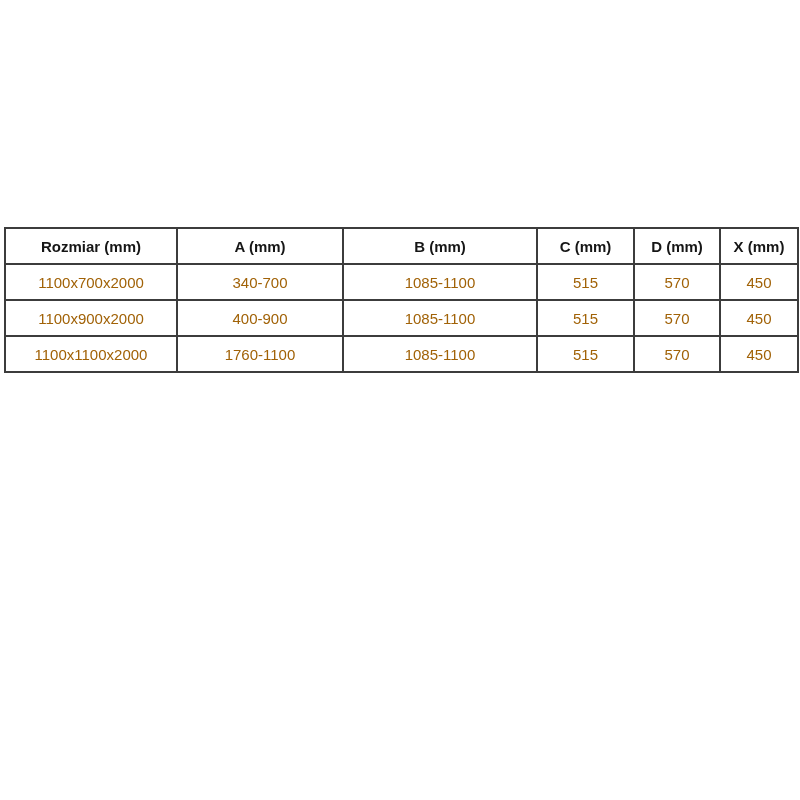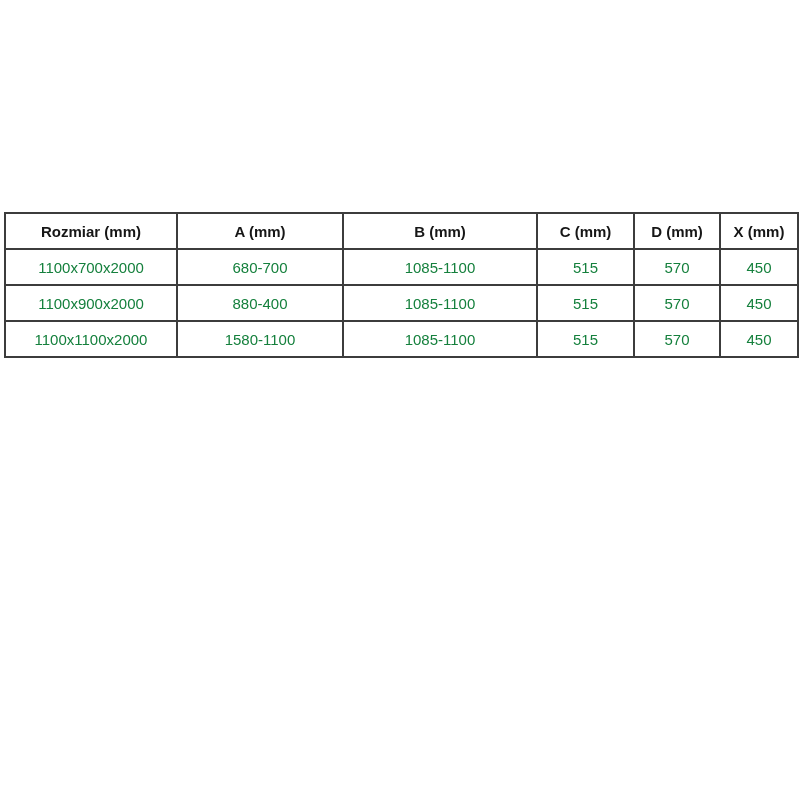"Rozmiar (mm)" table.dim-table { top: 212px -> 227px }
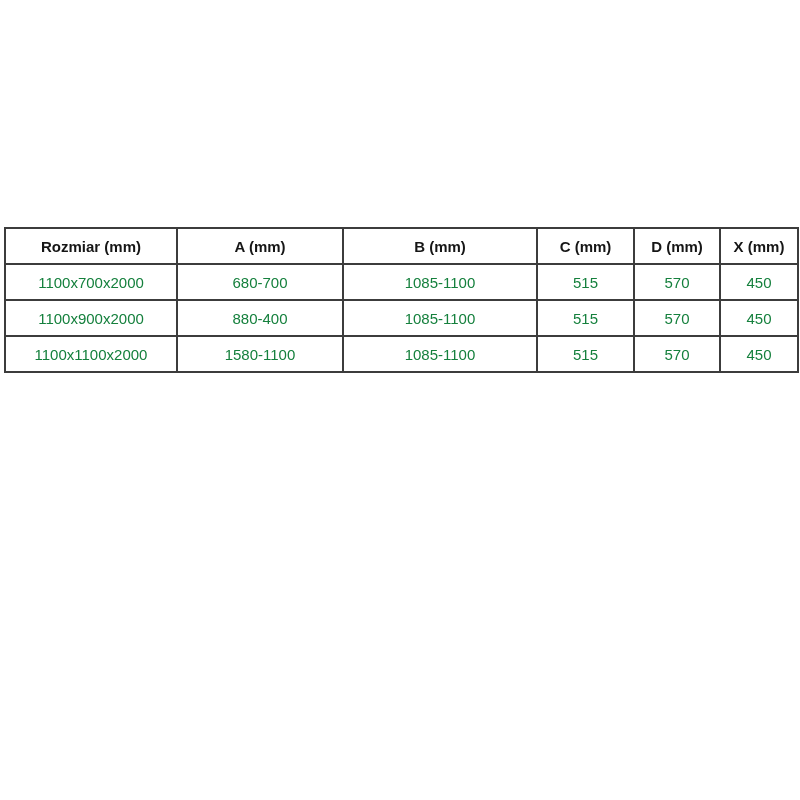"1100x700x2000" table.dim-table th, table.dim-table td { color: #15803d -> #a16207 }
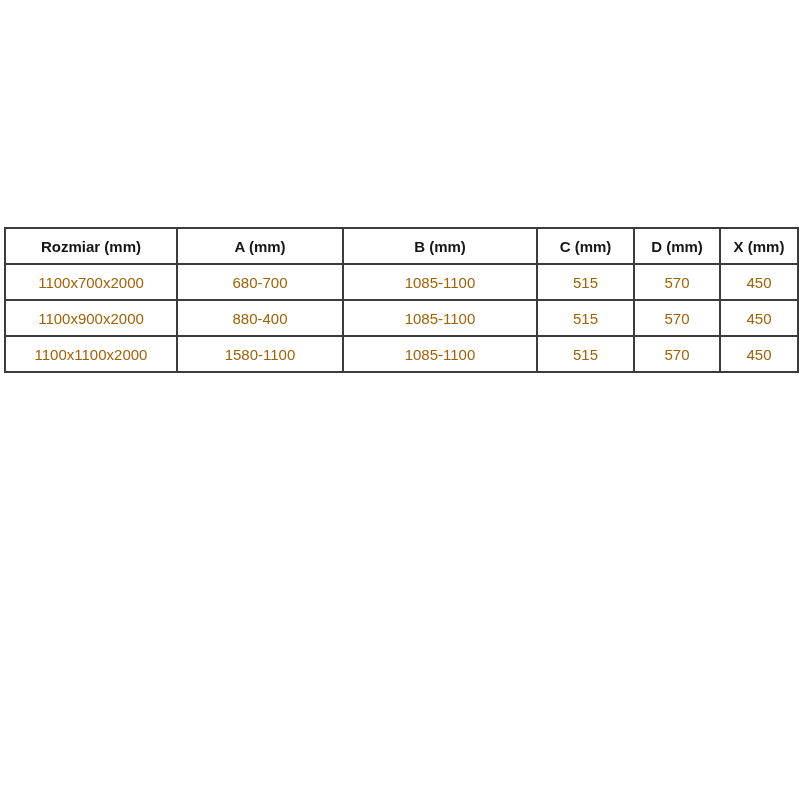"680-700" td { text: 680-700 -> 340-700 }
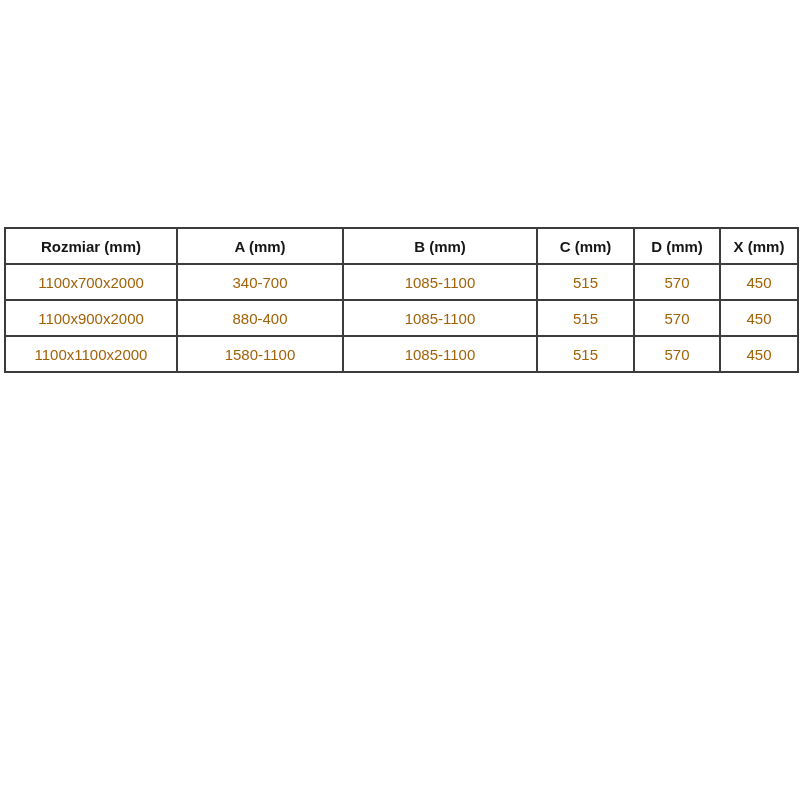"880-400" td { text: 880-400 -> 400-900 }
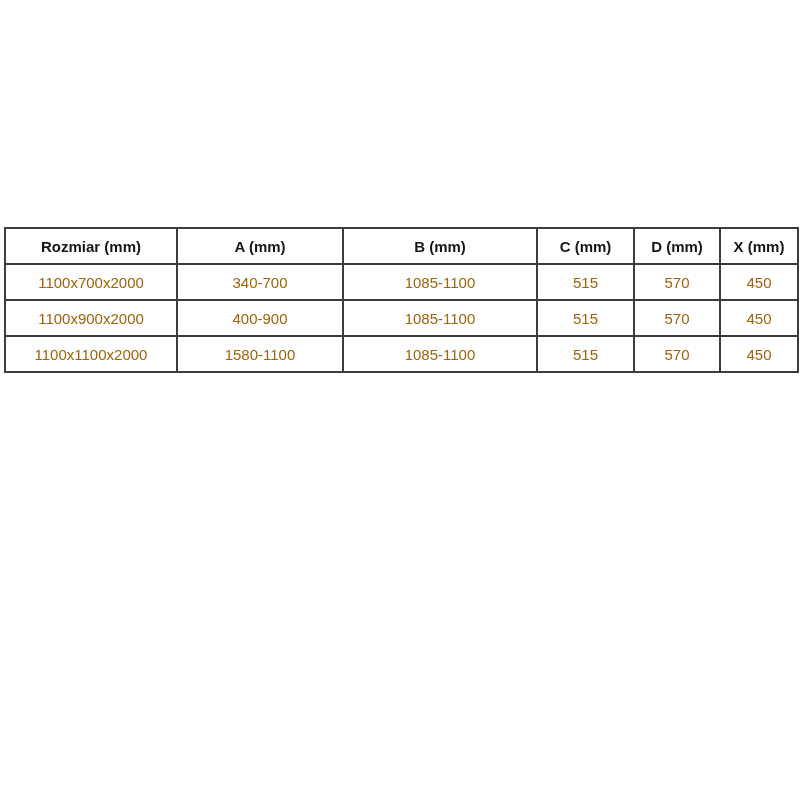"1580-1100" td { text: 1580-1100 -> 1760-1100 }
